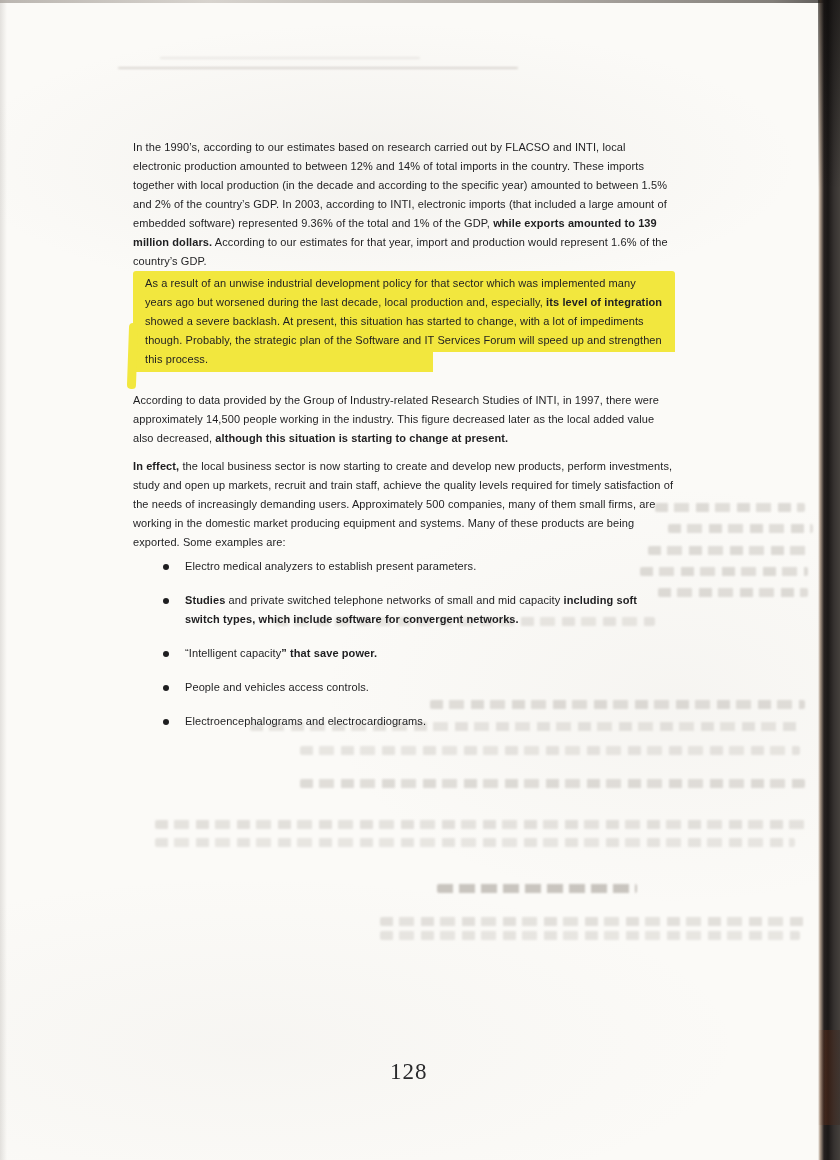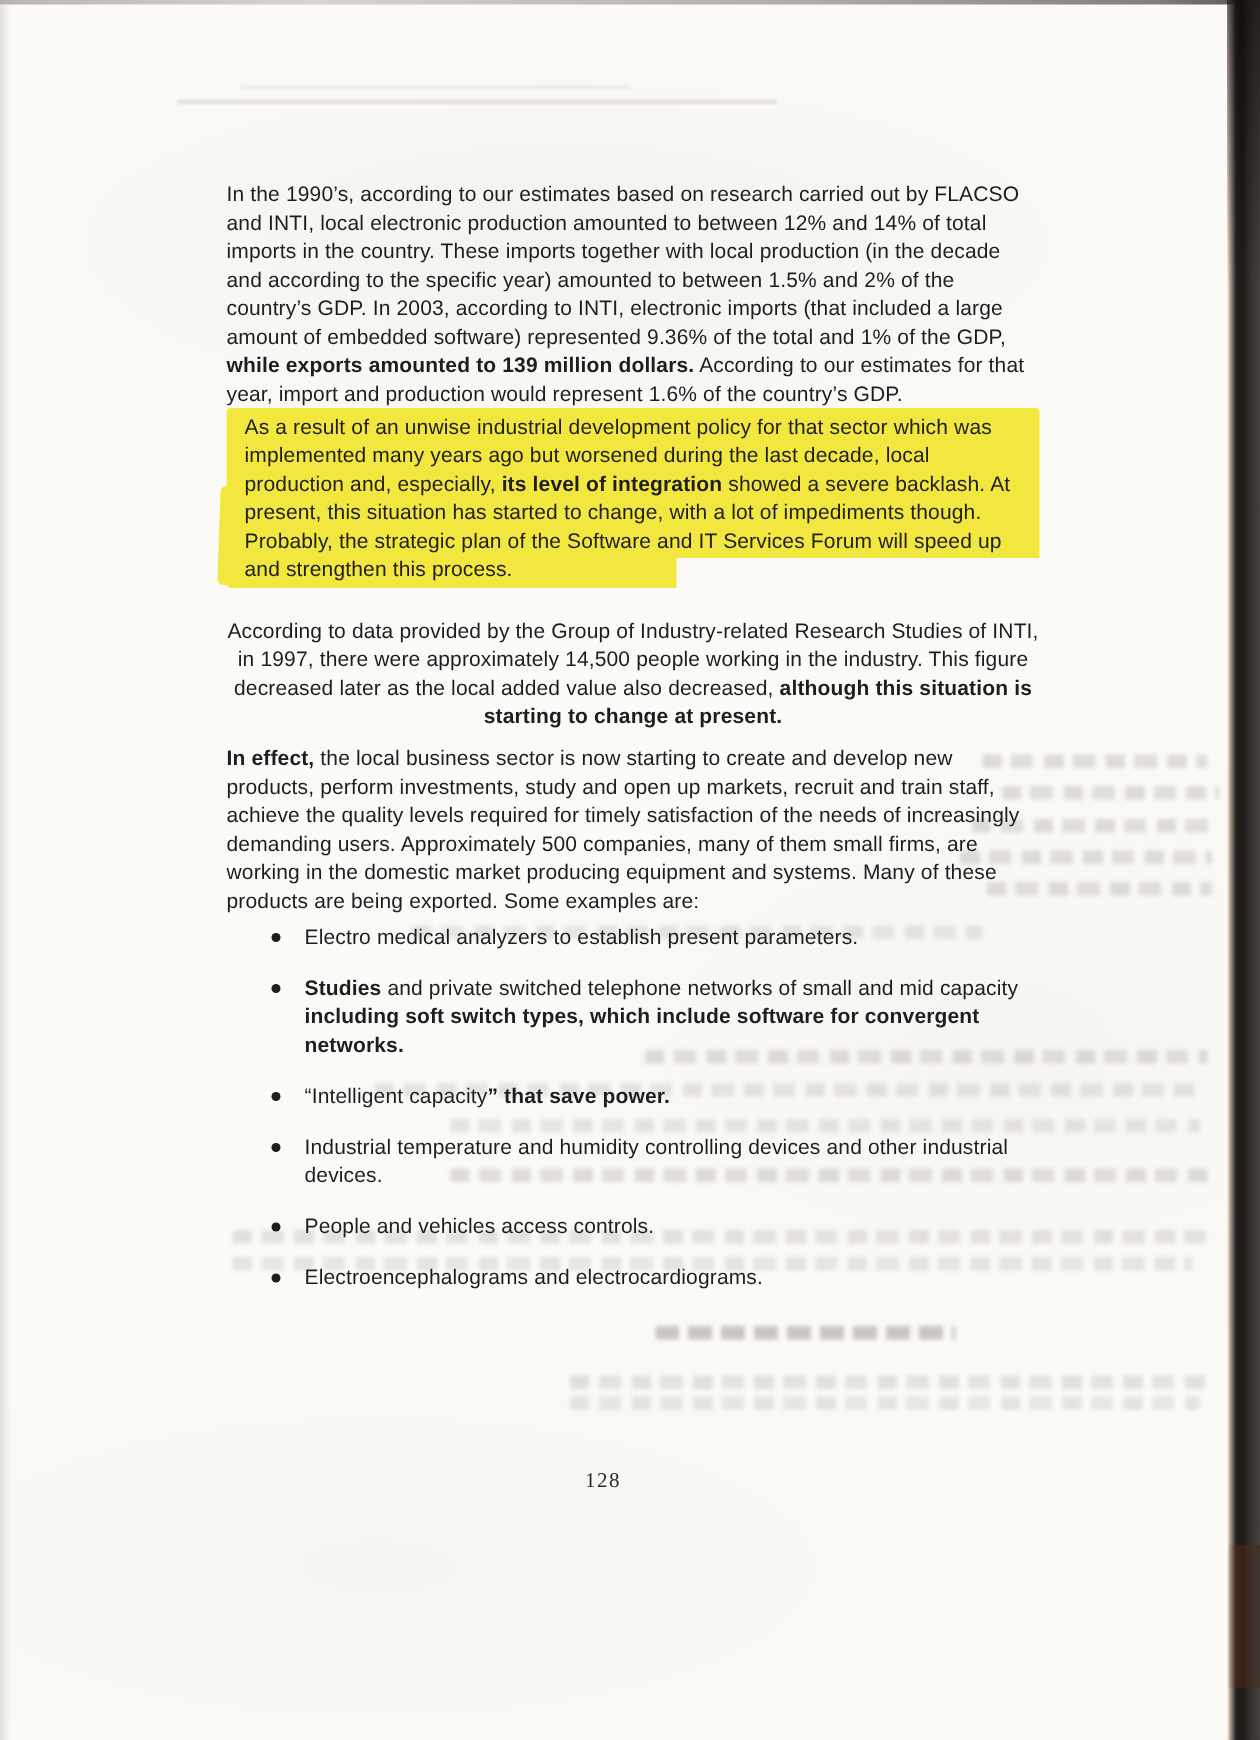"In the 1990’s, according to" .text-column { font-size: 14px -> 11px; margin-left: 18px -> none; top: 120px -> 138px }
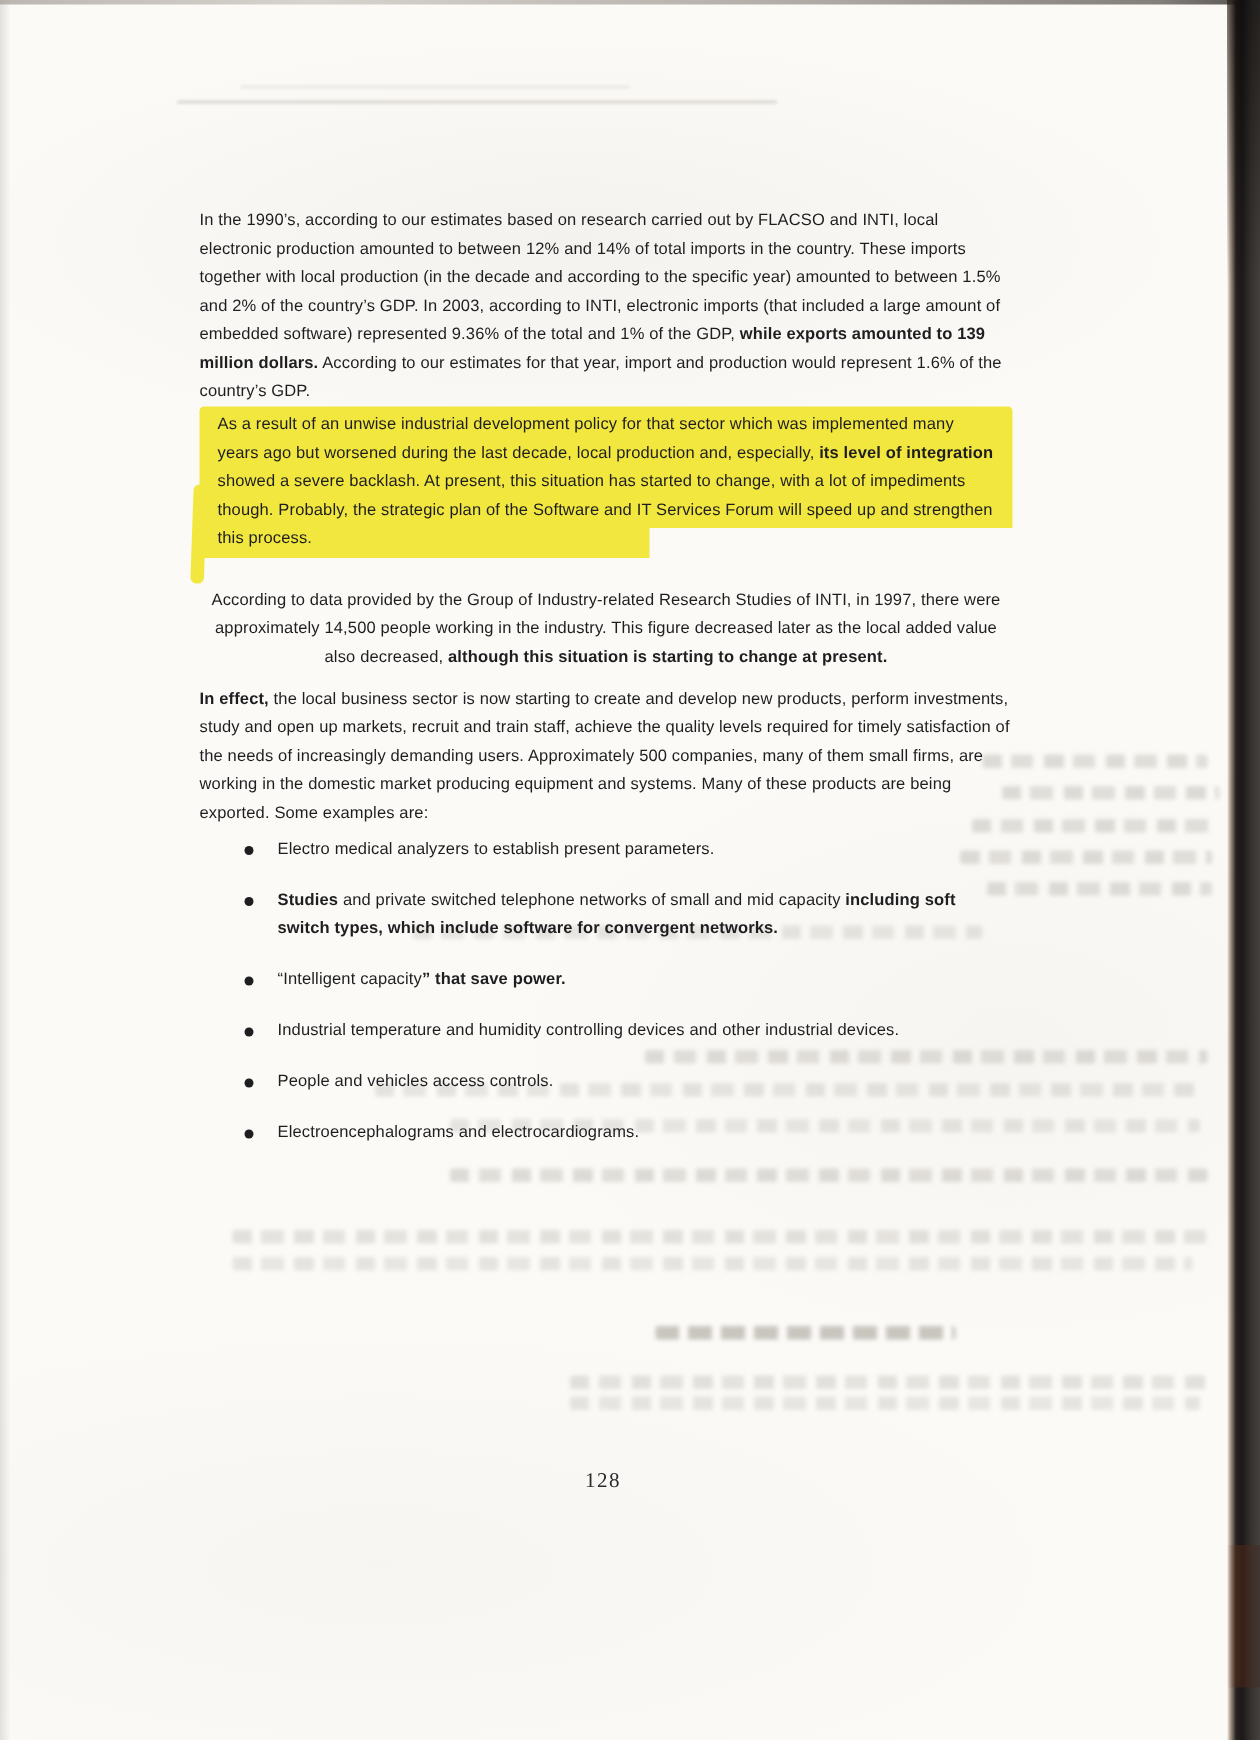"According to data provided by" p.para-3 { text-align: center -> none }
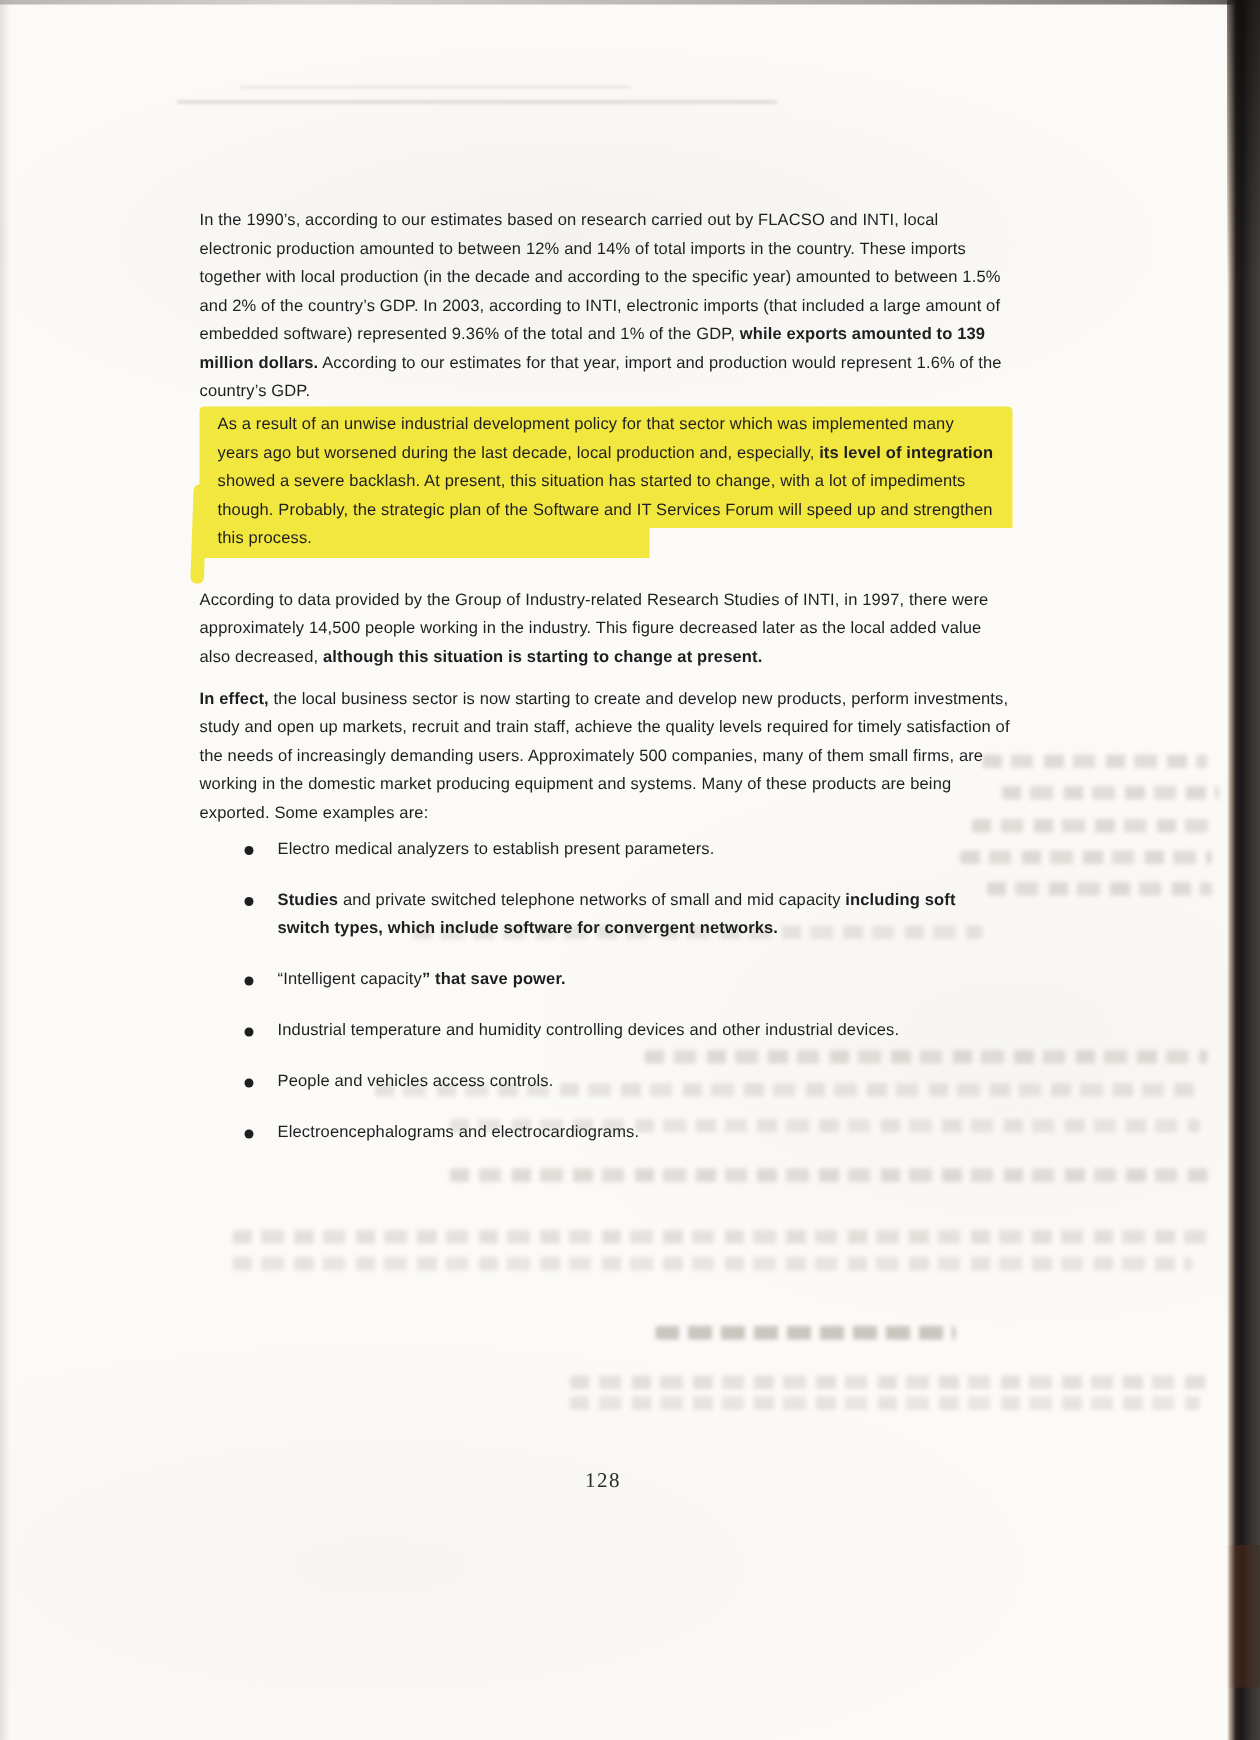"Industrial temperature and humidity" li.li-5 { html: <li><span>Industrial temperature and humidity controlling devices and other industrial devices.</span></li> -> none }
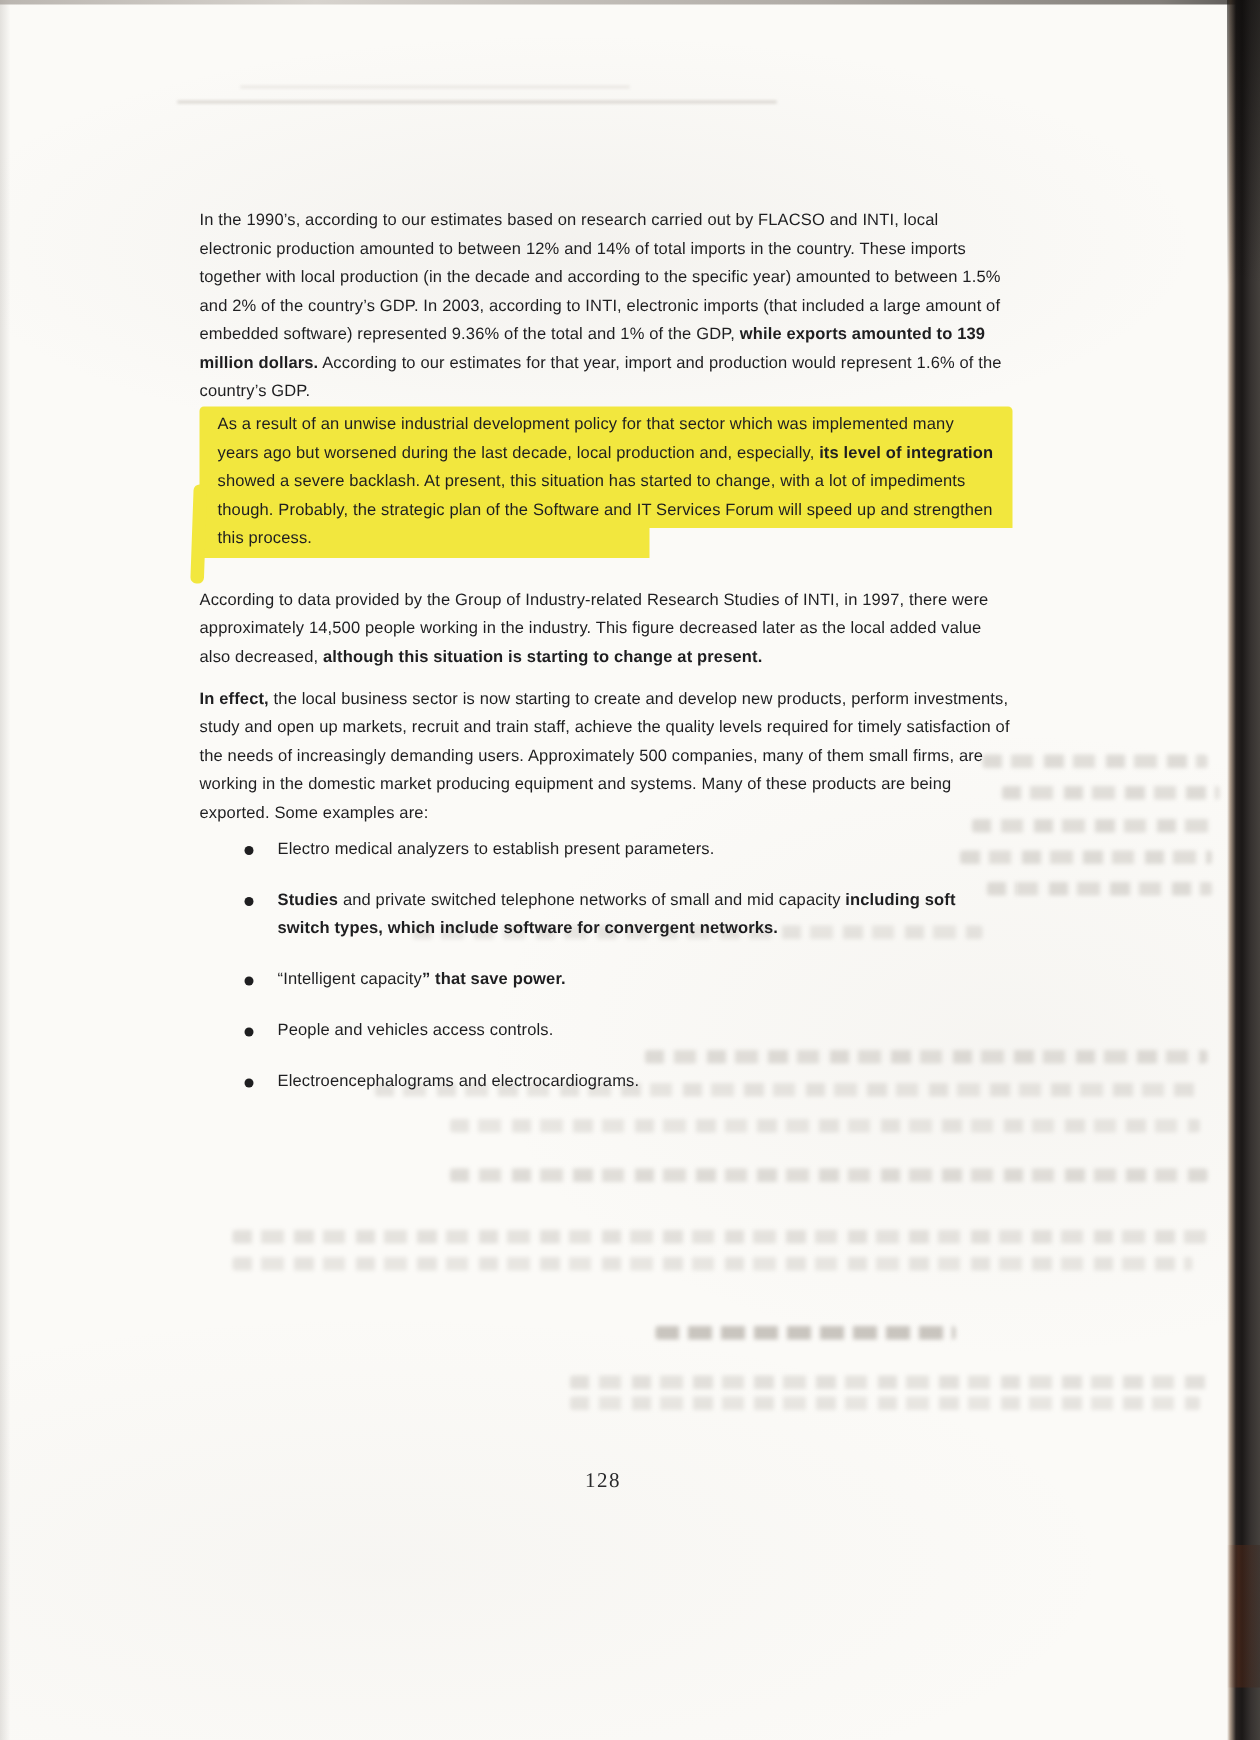"128" .page-number { font-size: 14px -> 23px; top: 980px -> 1059px }
